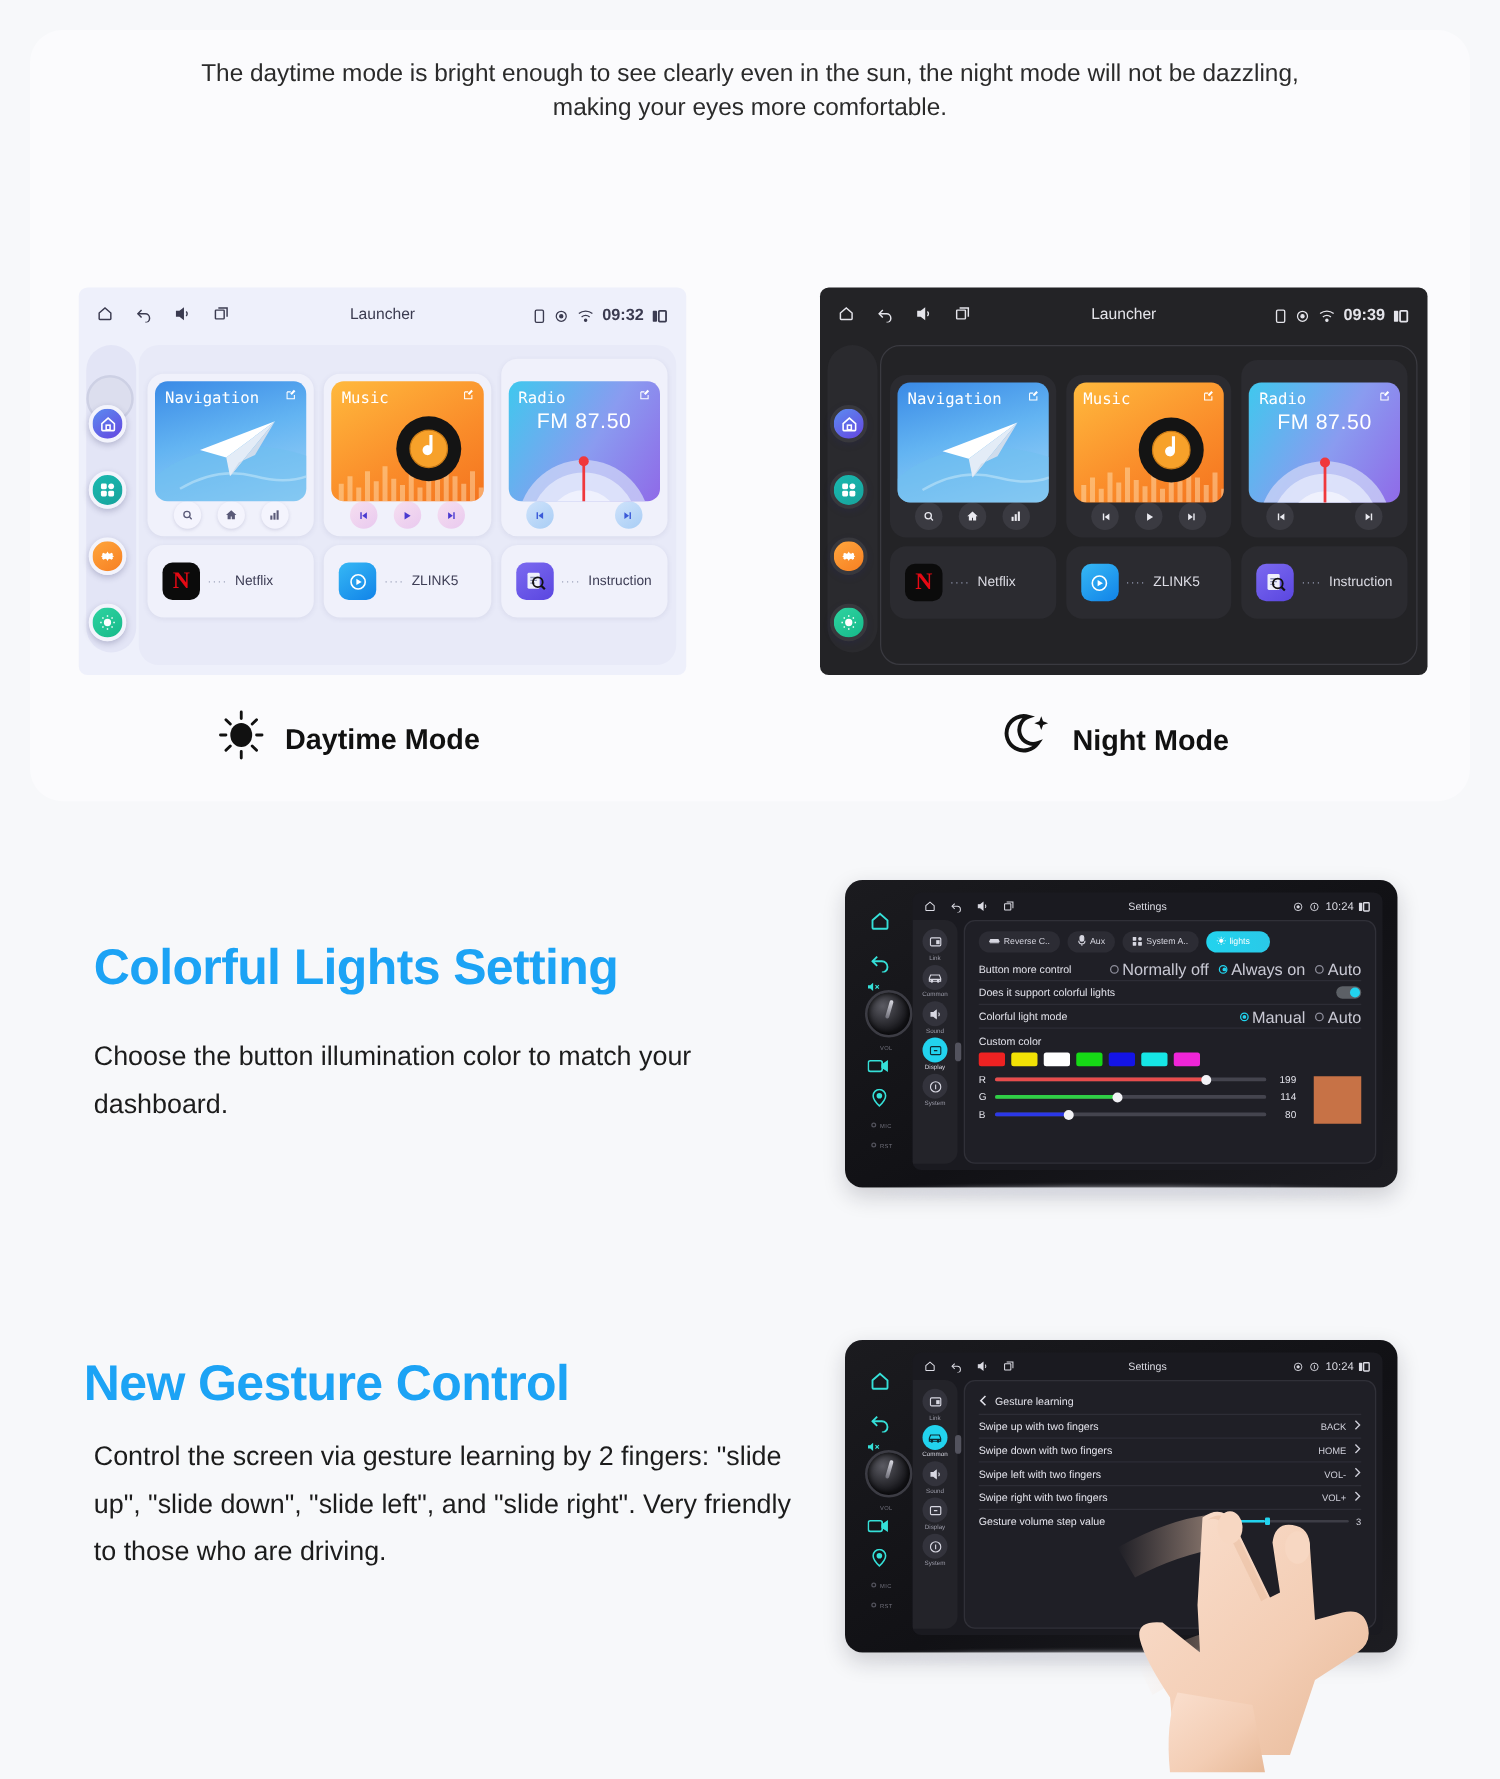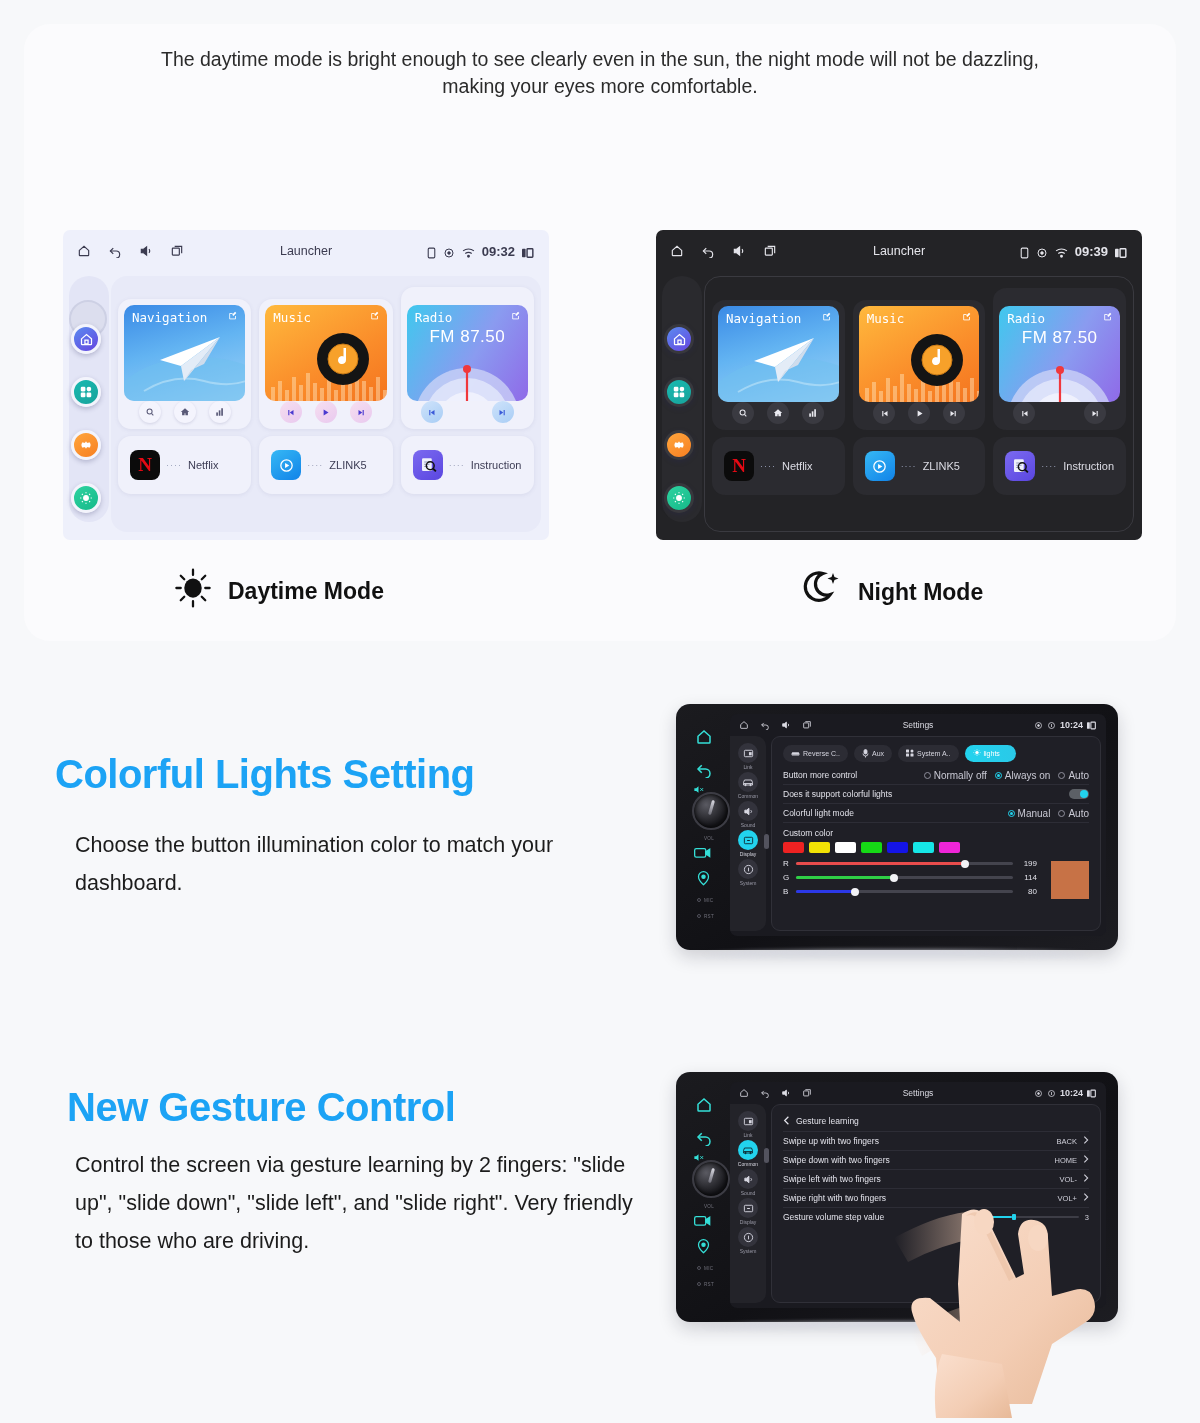"10:24" .dstatus .rgt { font-weight: bold -> normal }
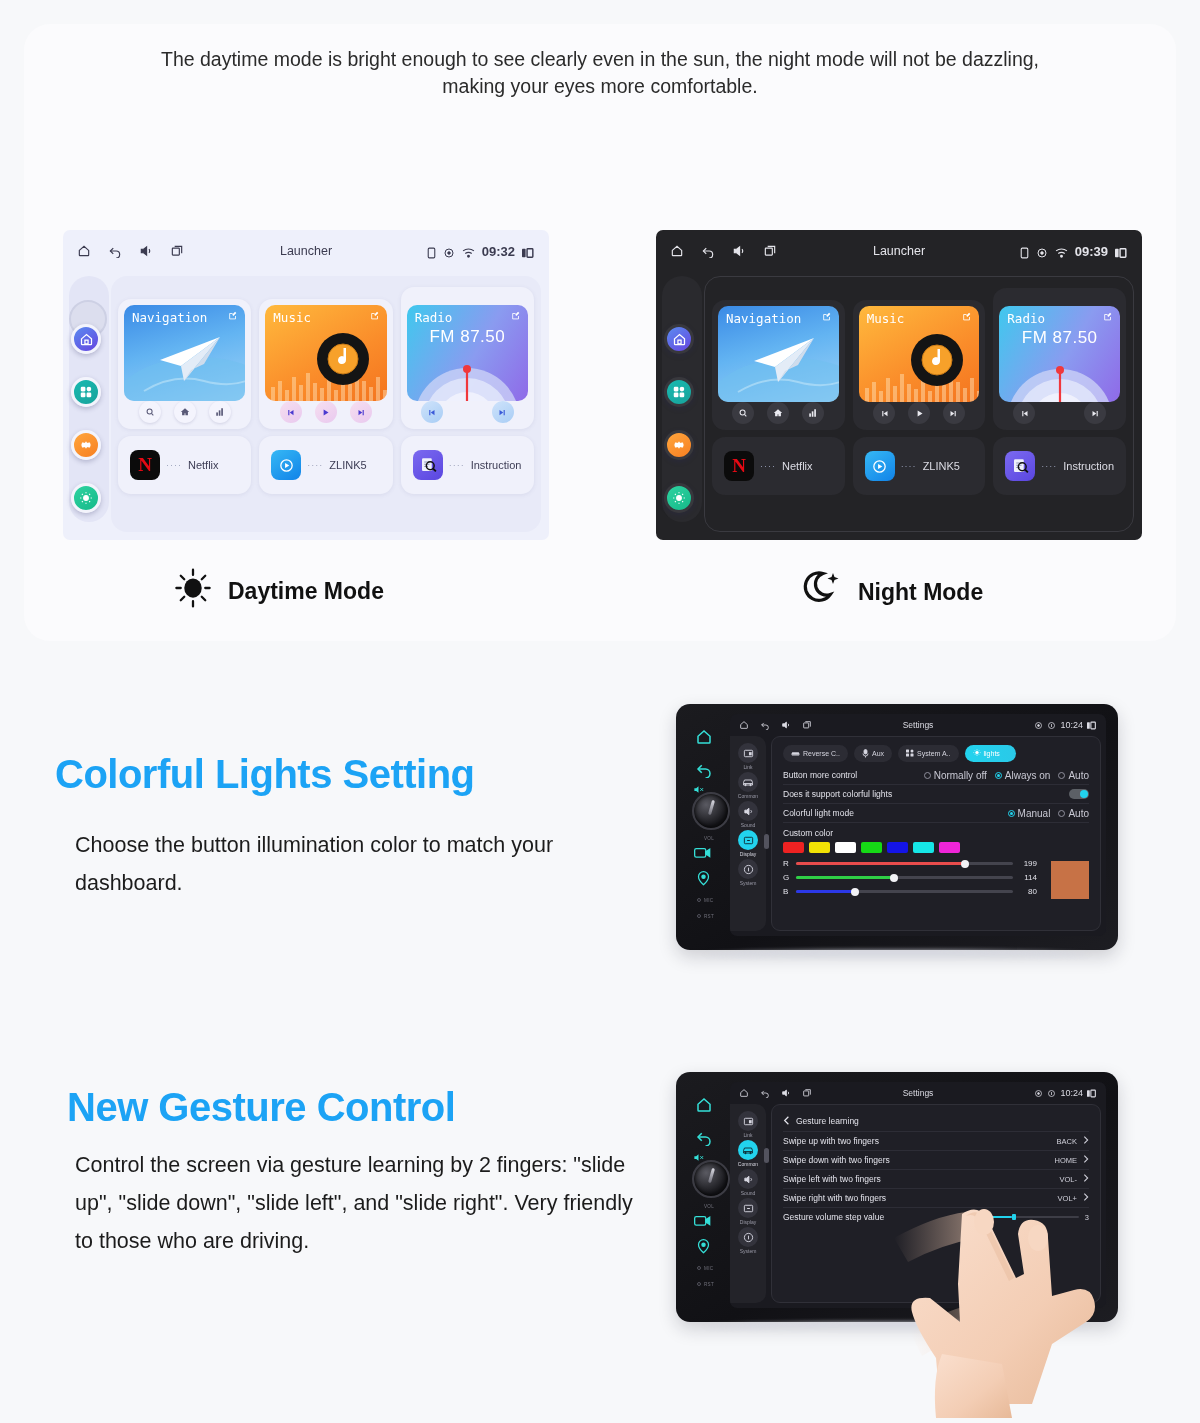"Colorful Lights Setting" #lights-title { left: 55px -> 75px }
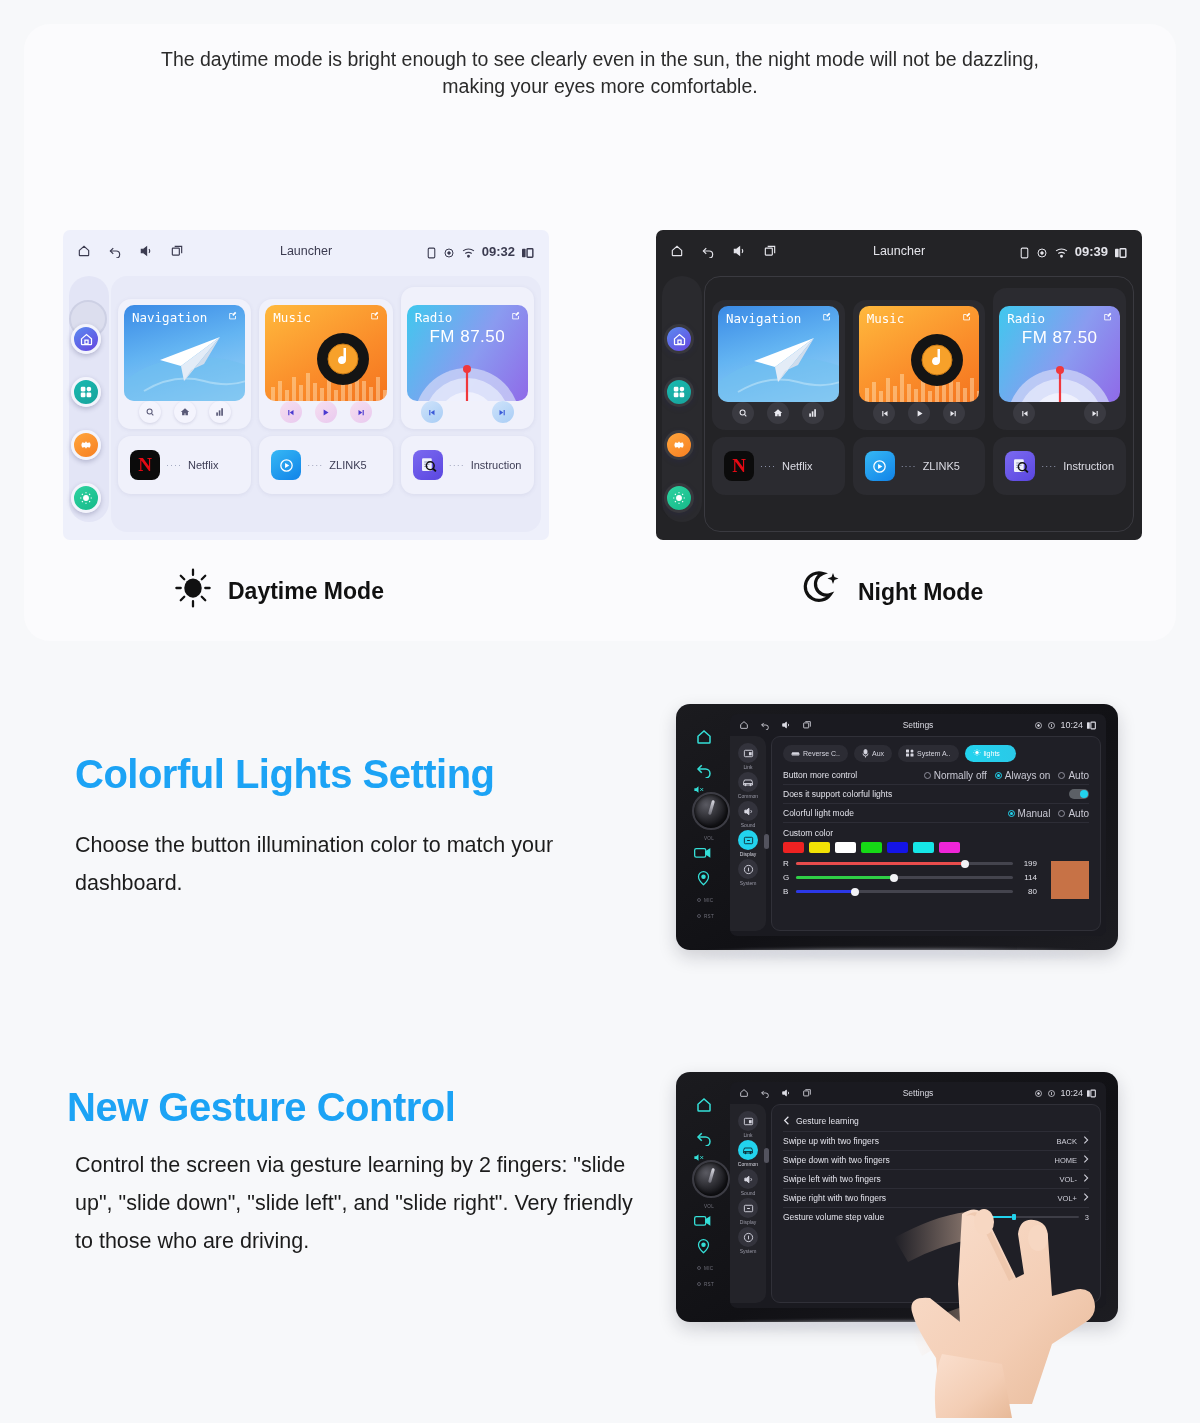"Normally off" .radio { font-size: 10px -> 13px }
